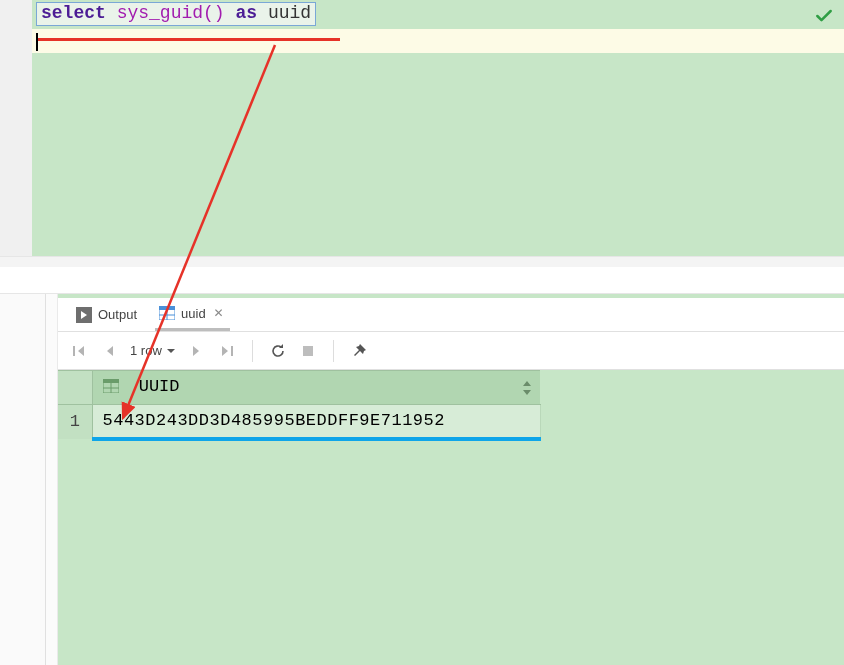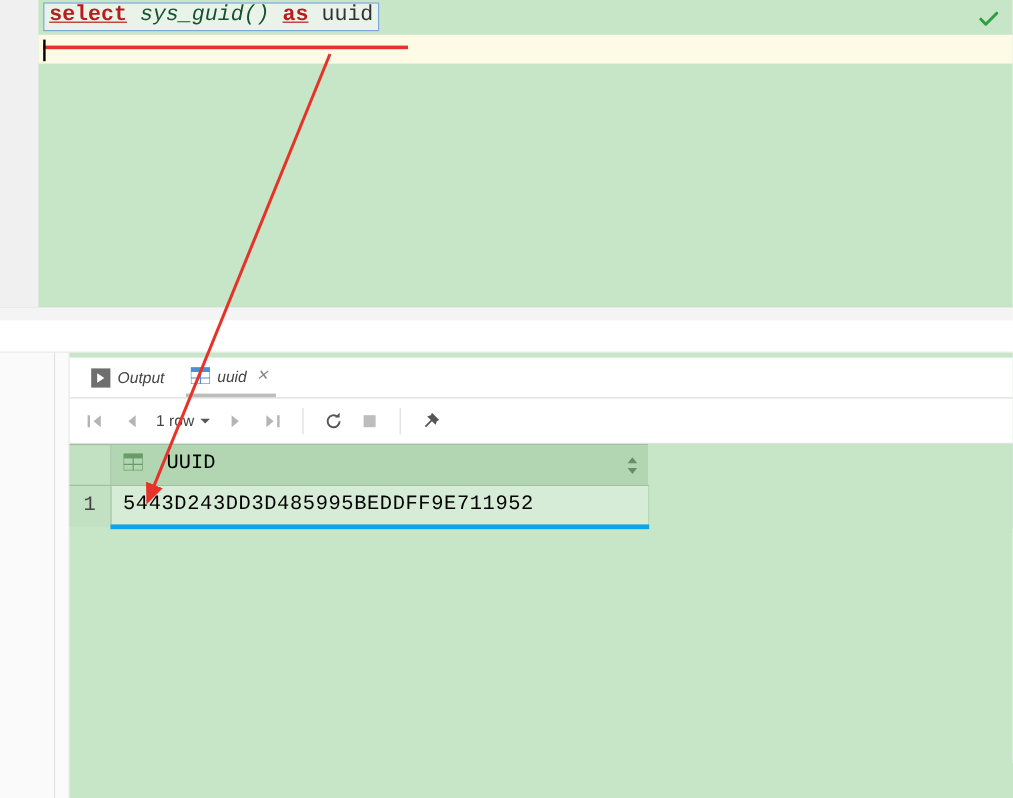"select" .kw { color: #b91c1c -> #4c1d95; text-decoration: underline -> none }
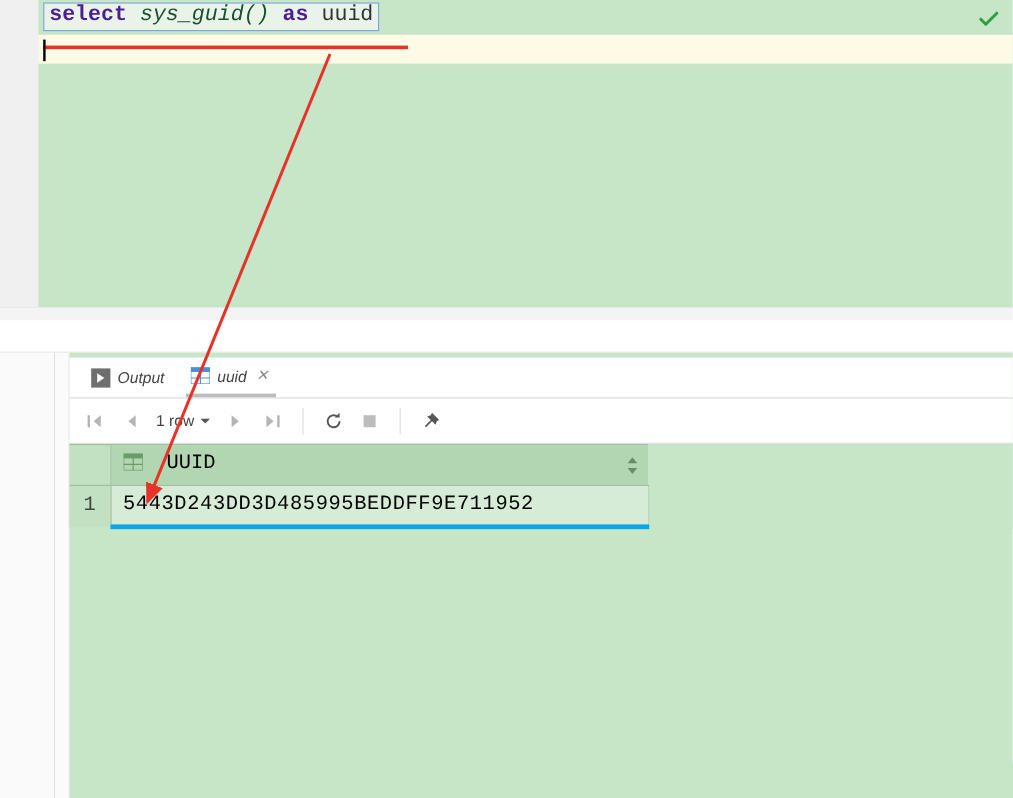"sys_guid()" .fn { color: #14532d -> #a21caf; font-style: italic -> none }
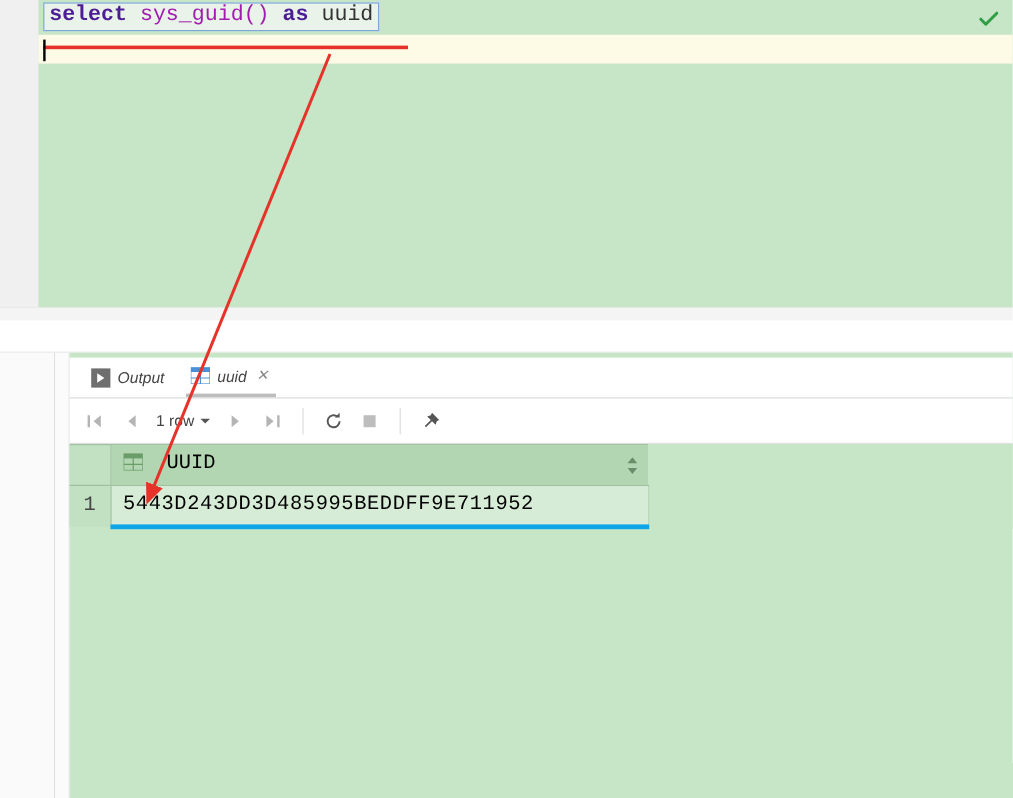"Output" .tabs { font-style: italic -> none }
